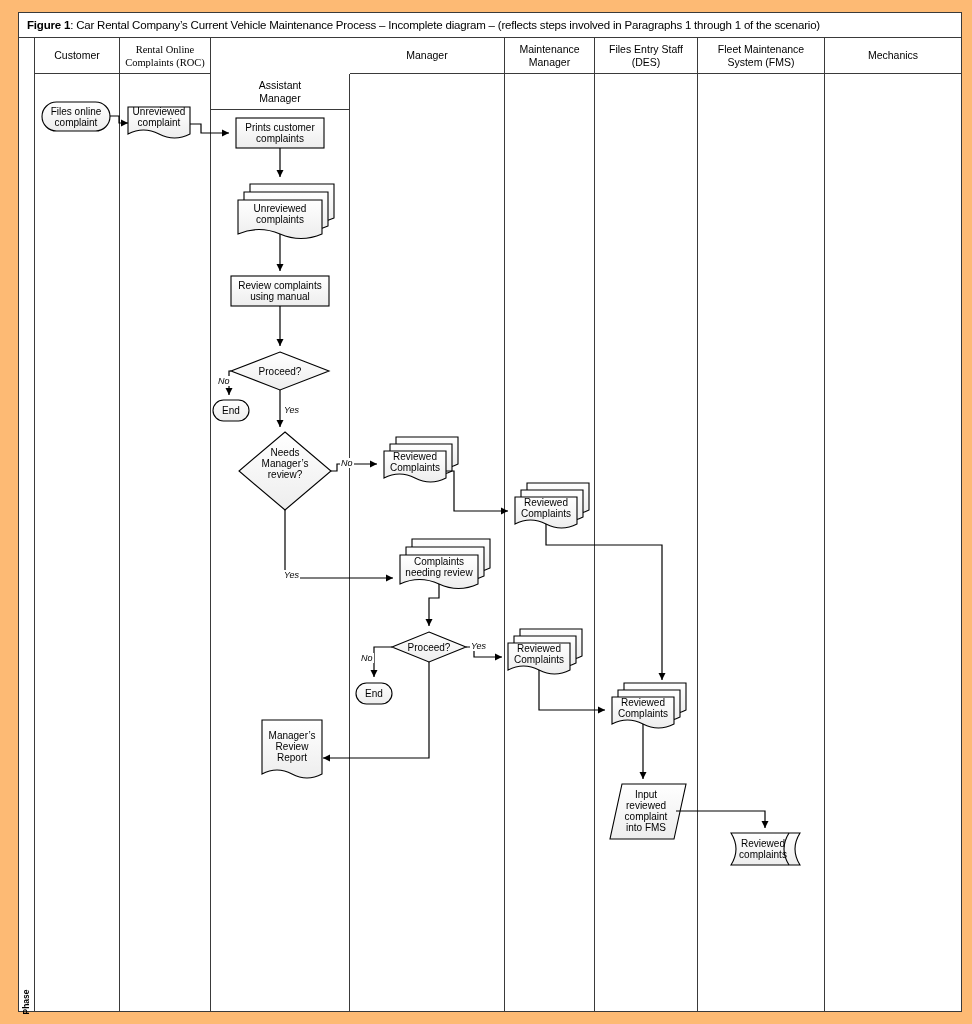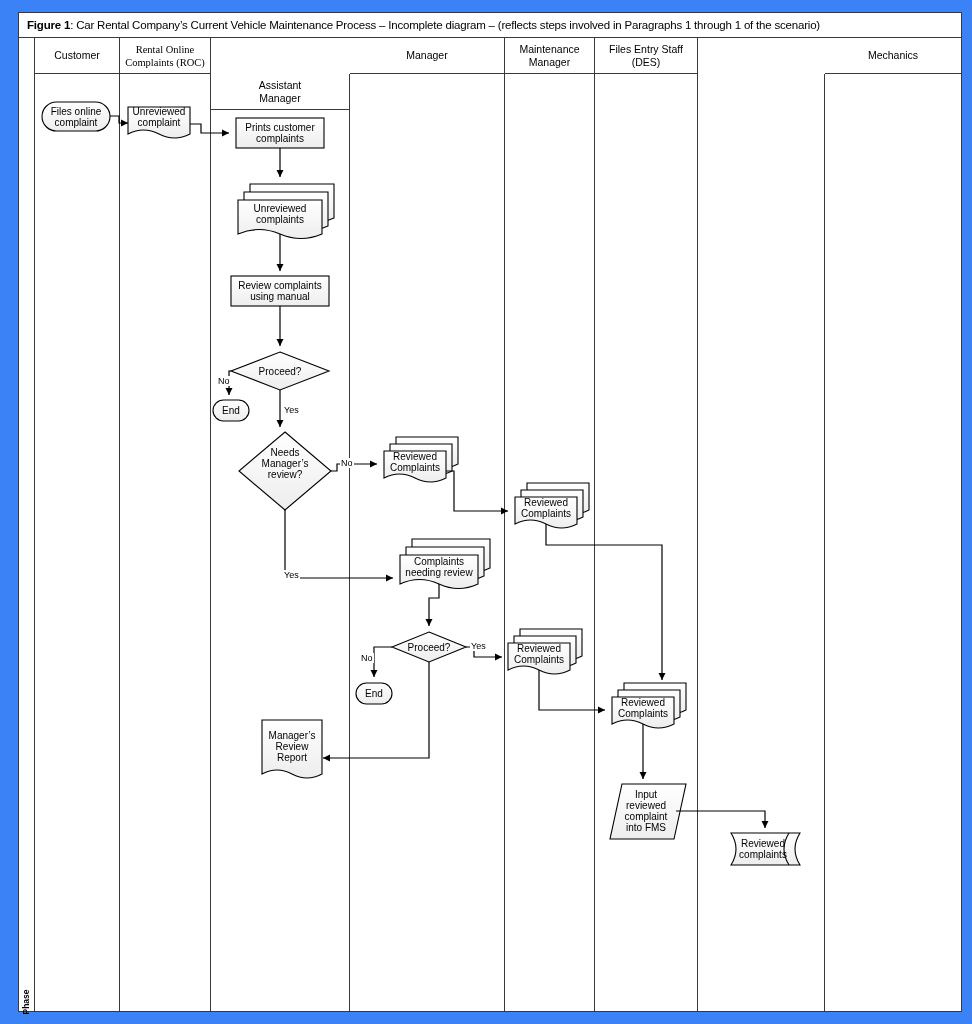"Figure 1" #page { background: #3b82f6 -> #fdba74 }
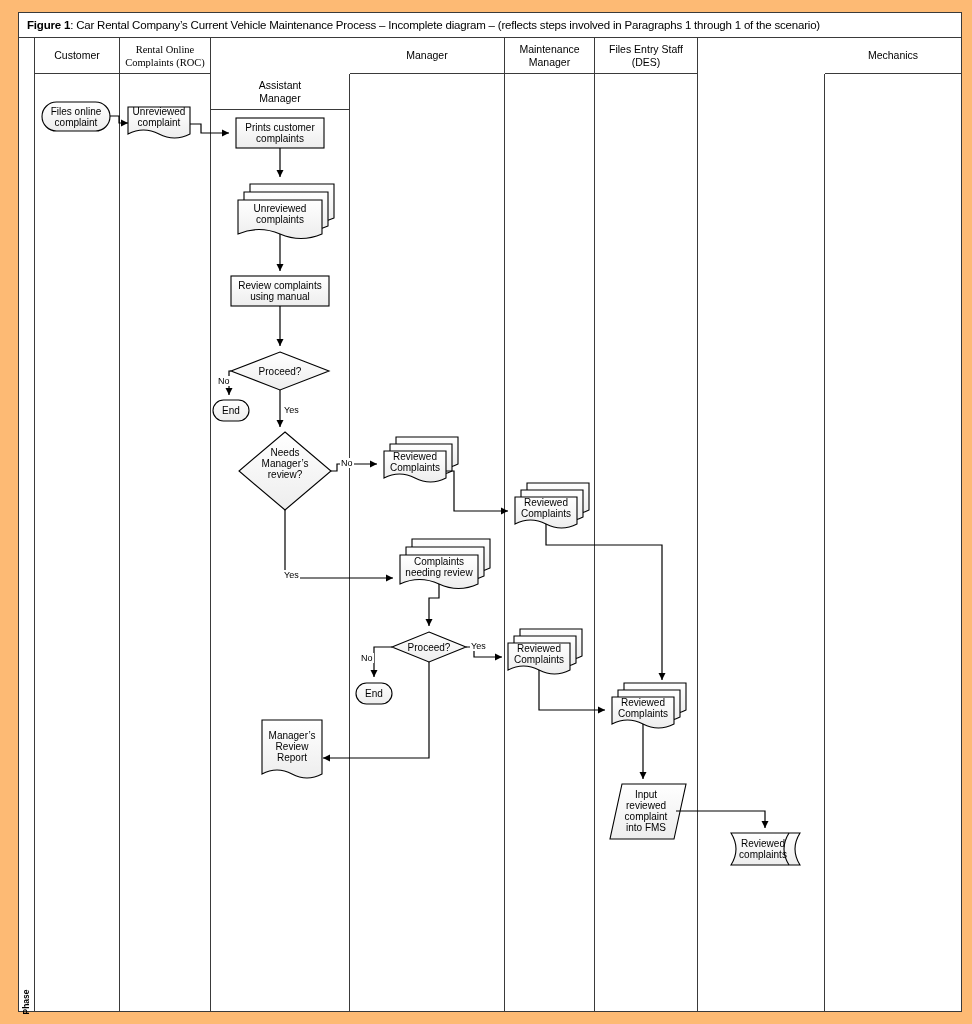"Fleet Maintenance" div.lane-head { html: none -> <div> <span>Fleet Maintenance<br>System (FMS)</span> </div> }
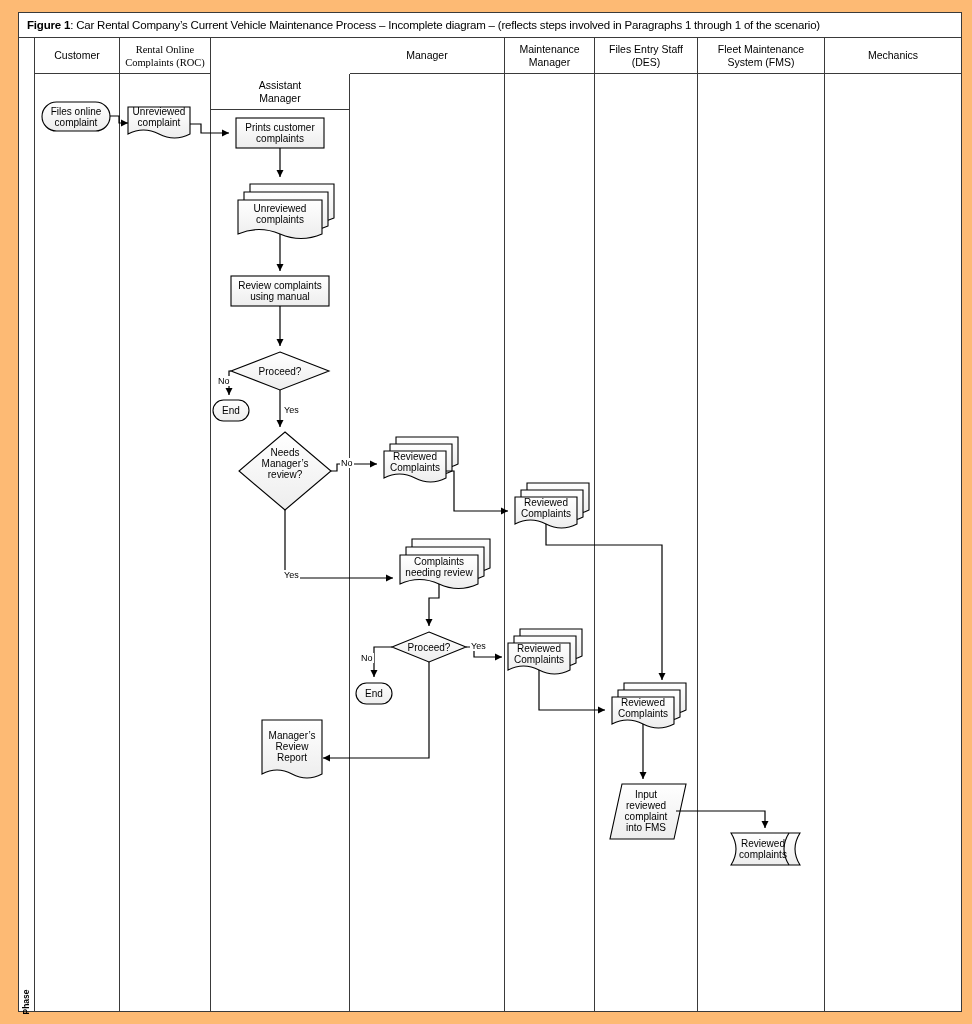"No" .edge-label { font-style: none -> italic }
